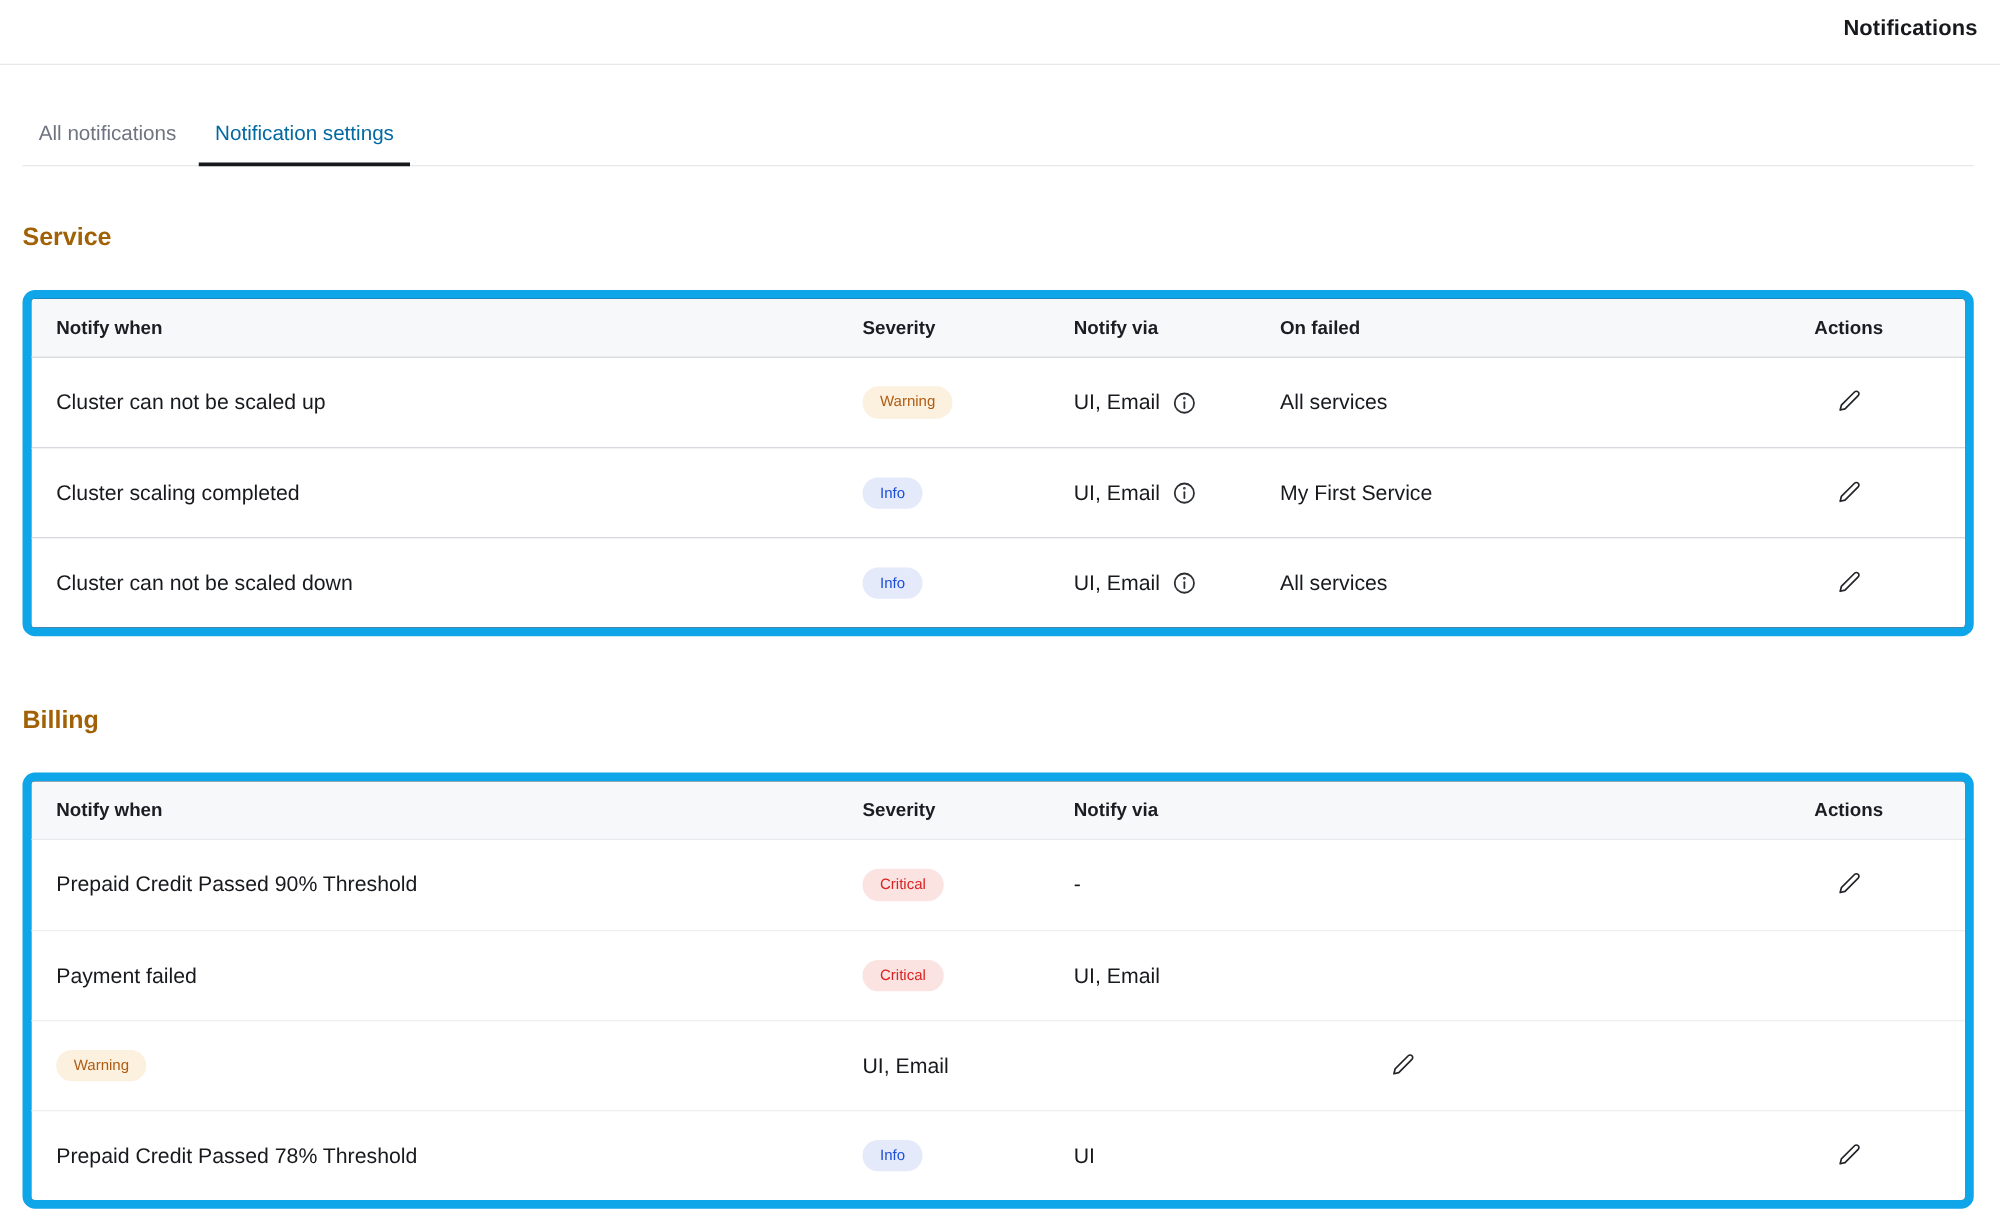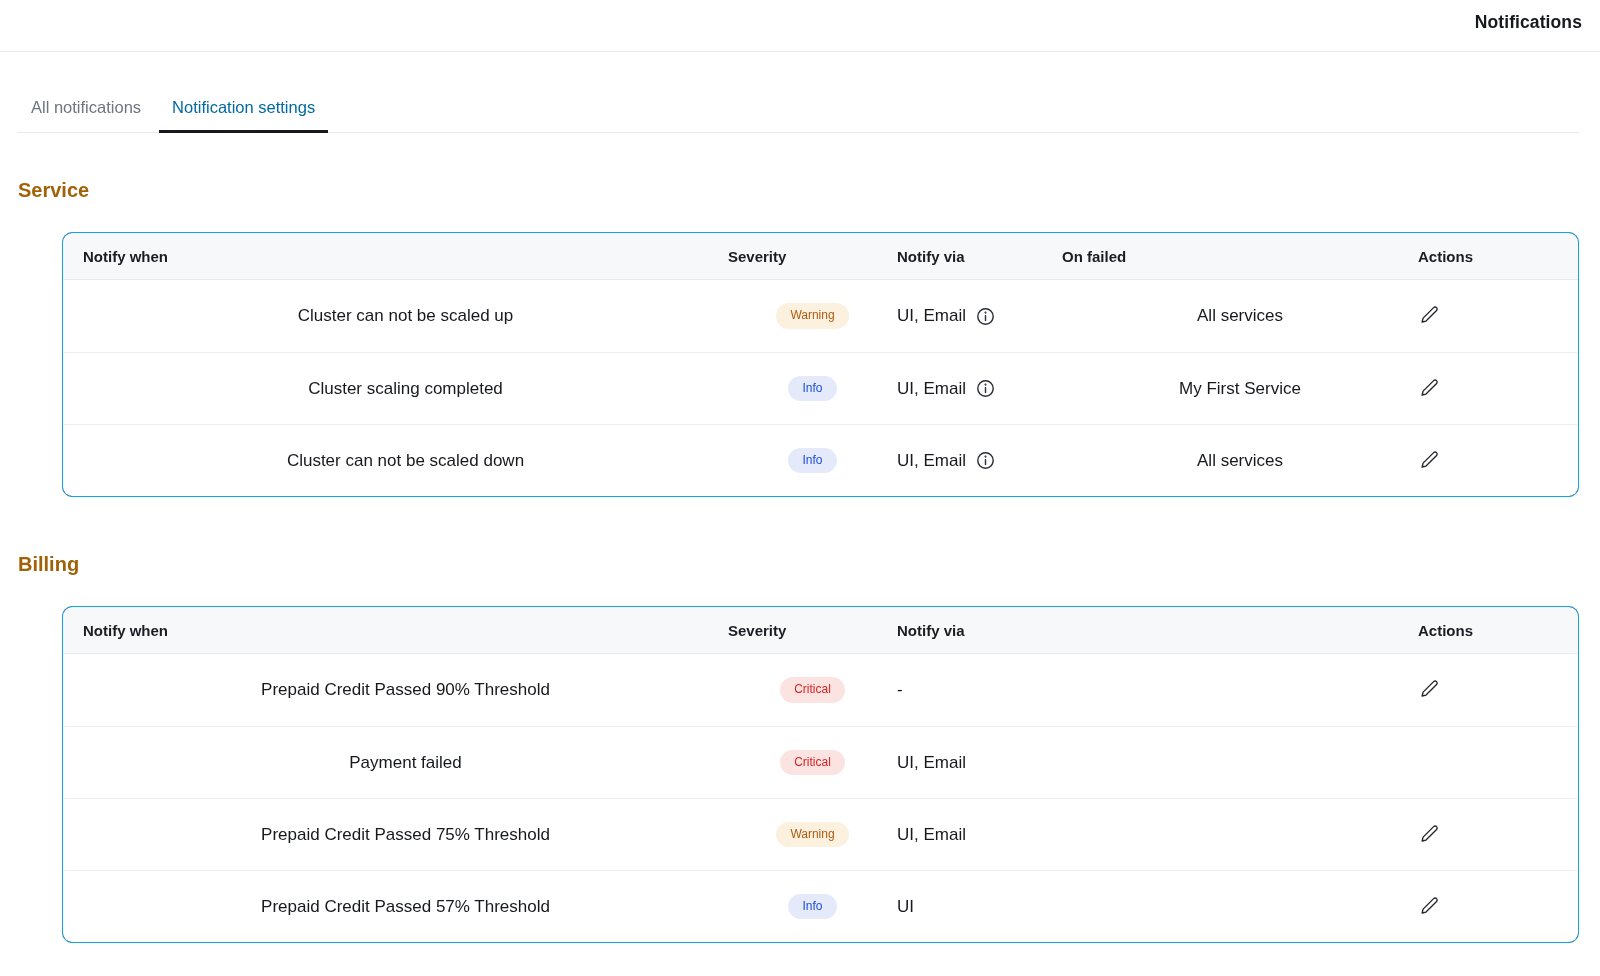"Notify when" .table { border: 1px solid #0ea5e9 -> 7px solid #0ea5e9; margin-left: 44px -> none }
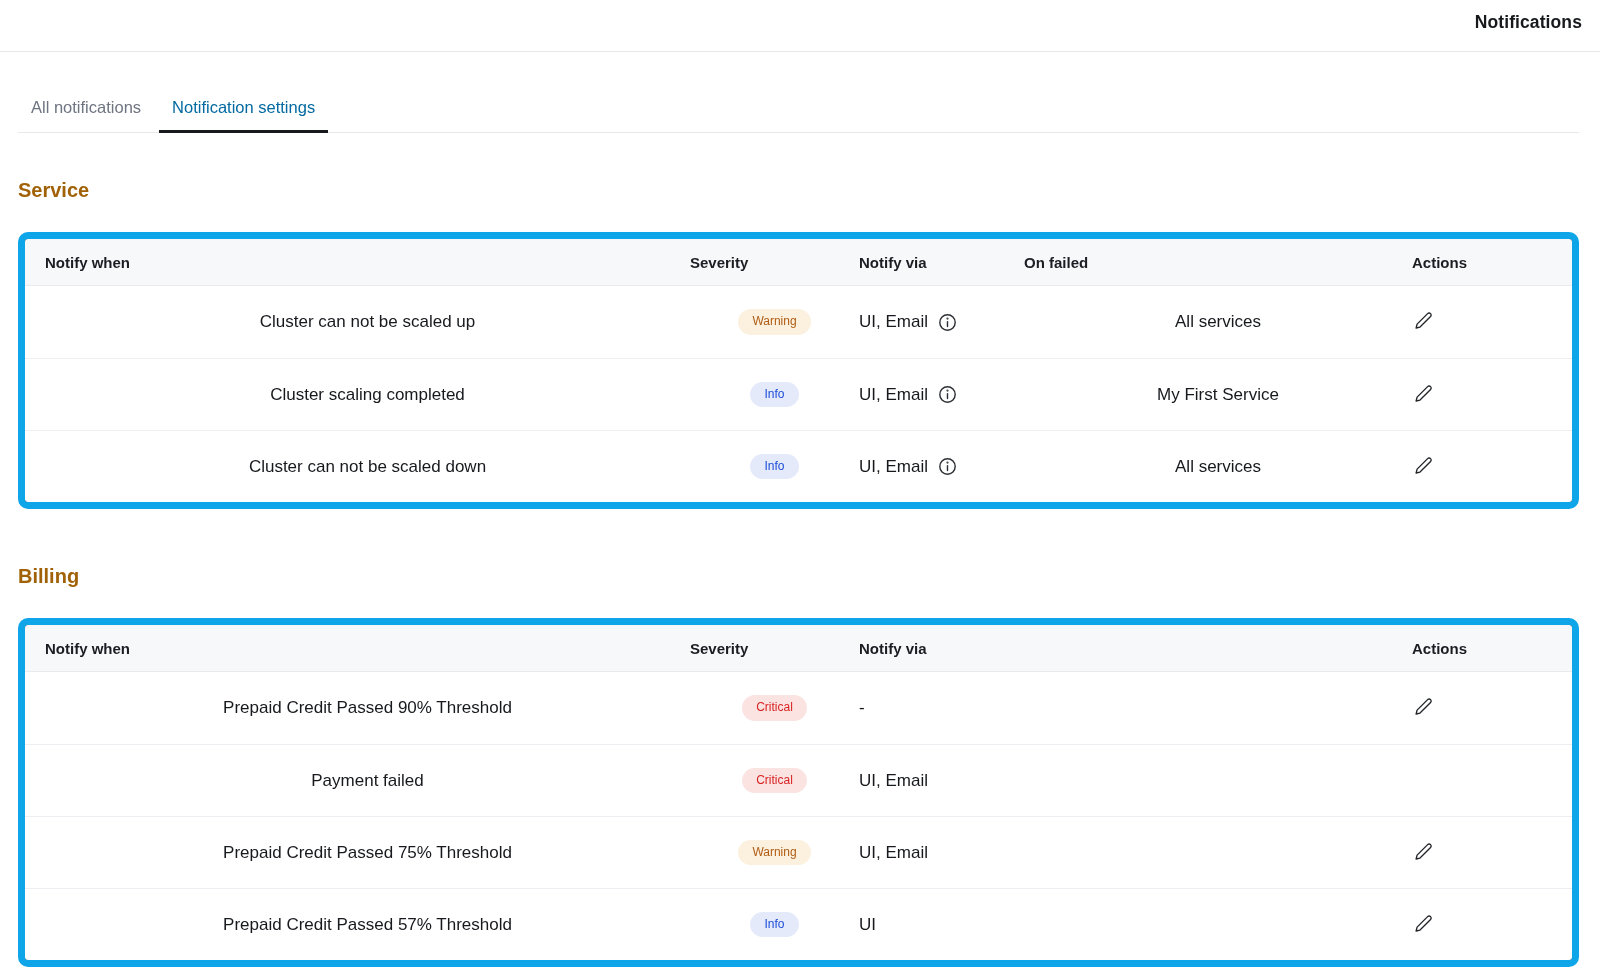"Actions" .th.right, .td.right { text-align: left -> center }
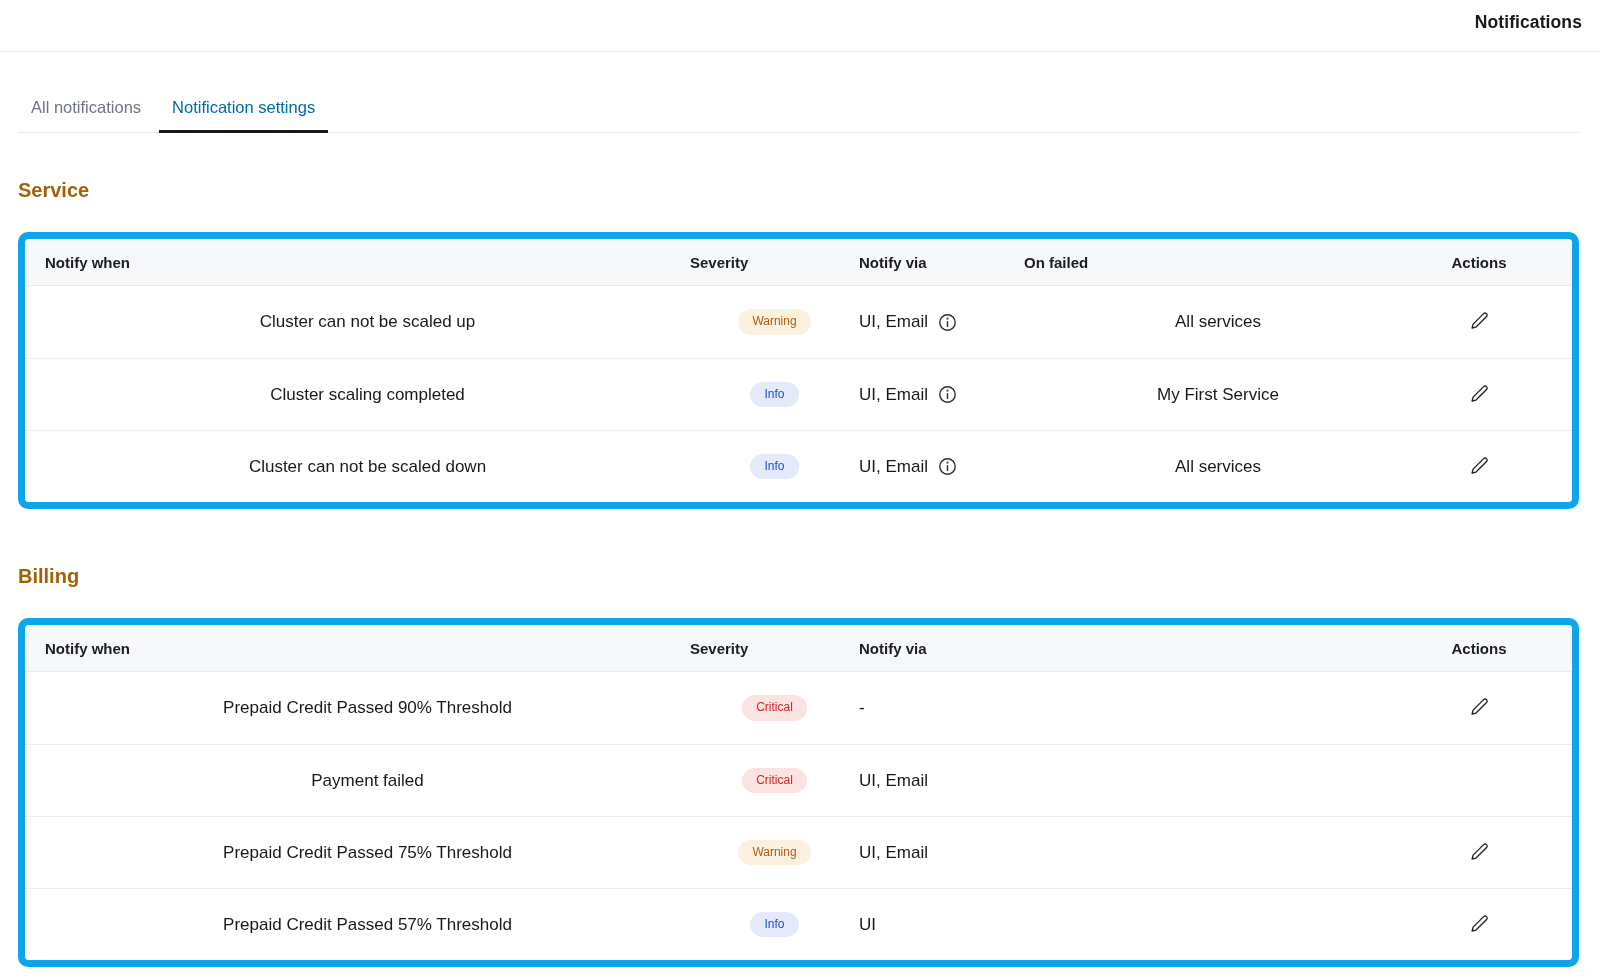"Cluster can not be scaled" .td { text-align: center -> none }
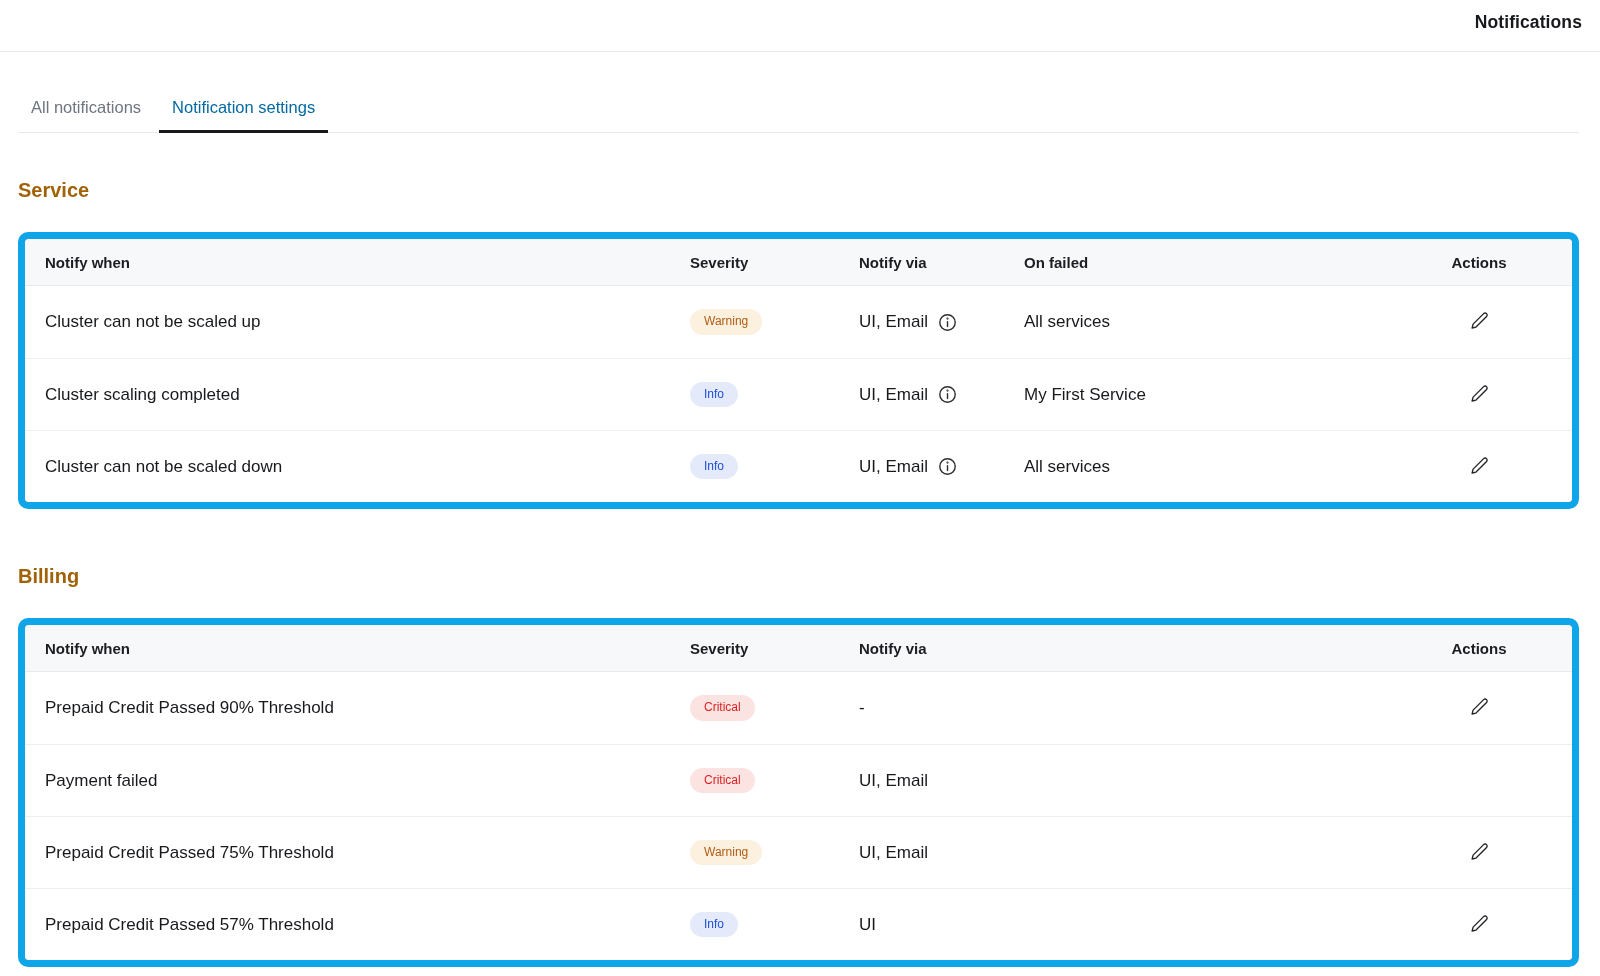"Prepaid Credit Passed 75% Threshold" div.td { html: <div>Prepaid Credit Passed 75% Threshold</div> -> none }
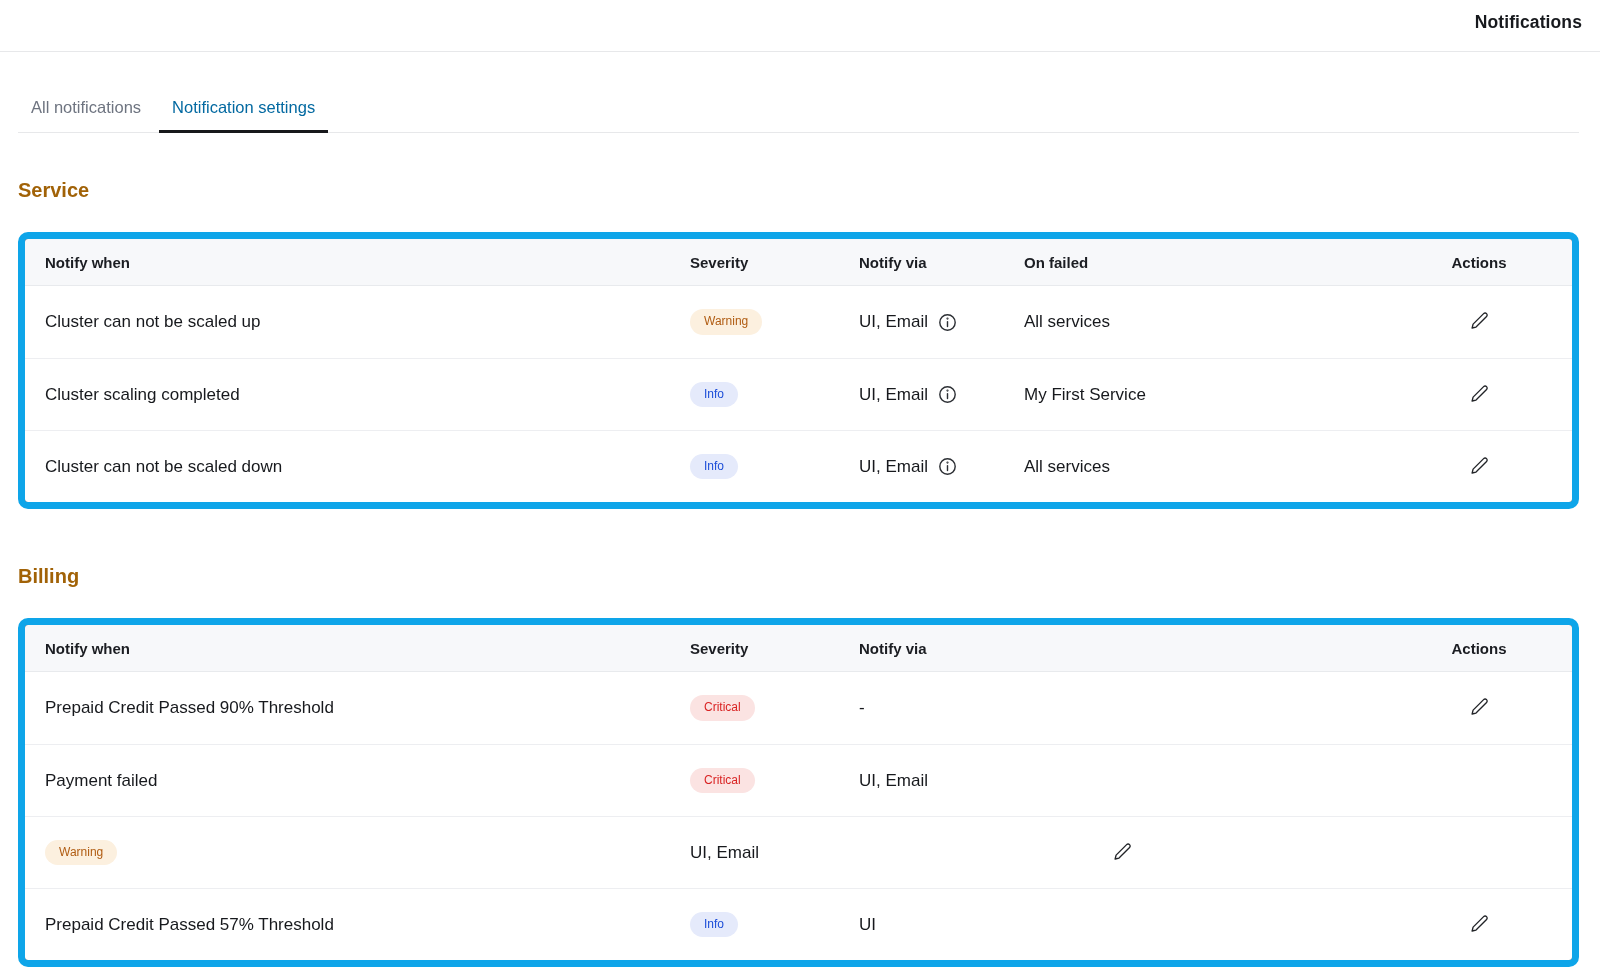"Prepaid Credit Passed 57% Threshold" div.td { text: 57% -> 78% }
